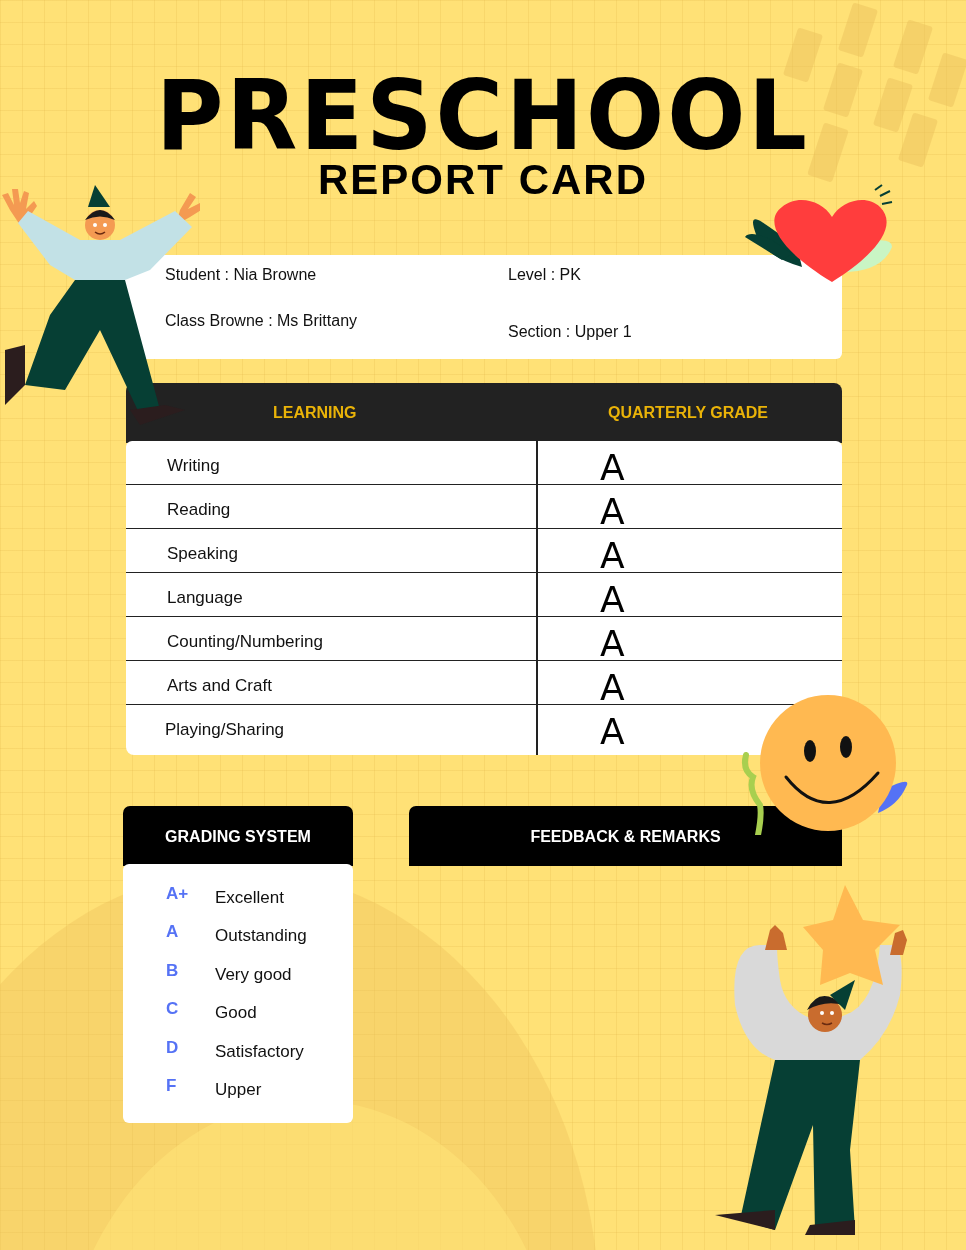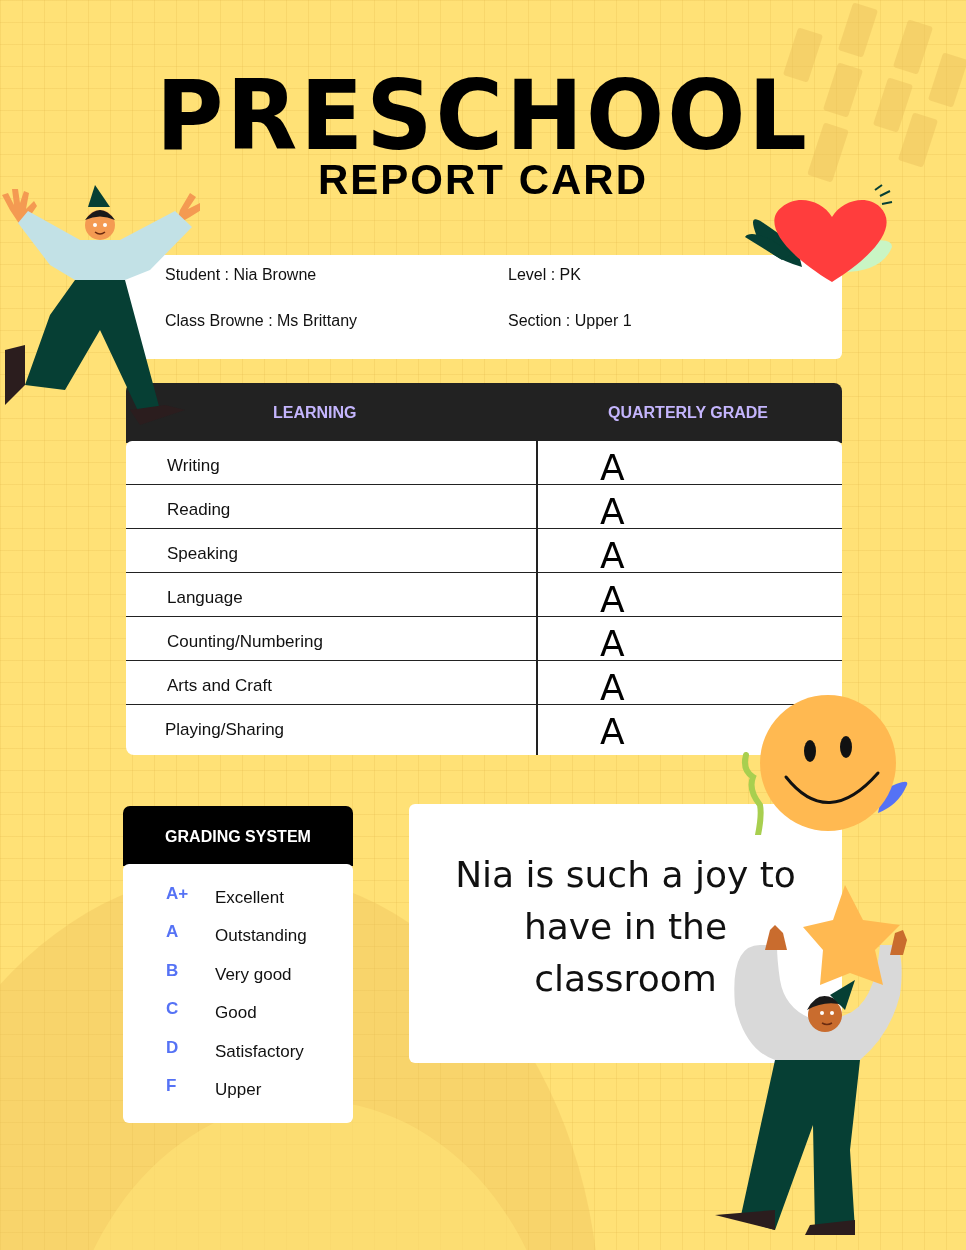"Section : Upper 1" div.info-item { top: 57px -> 68px }
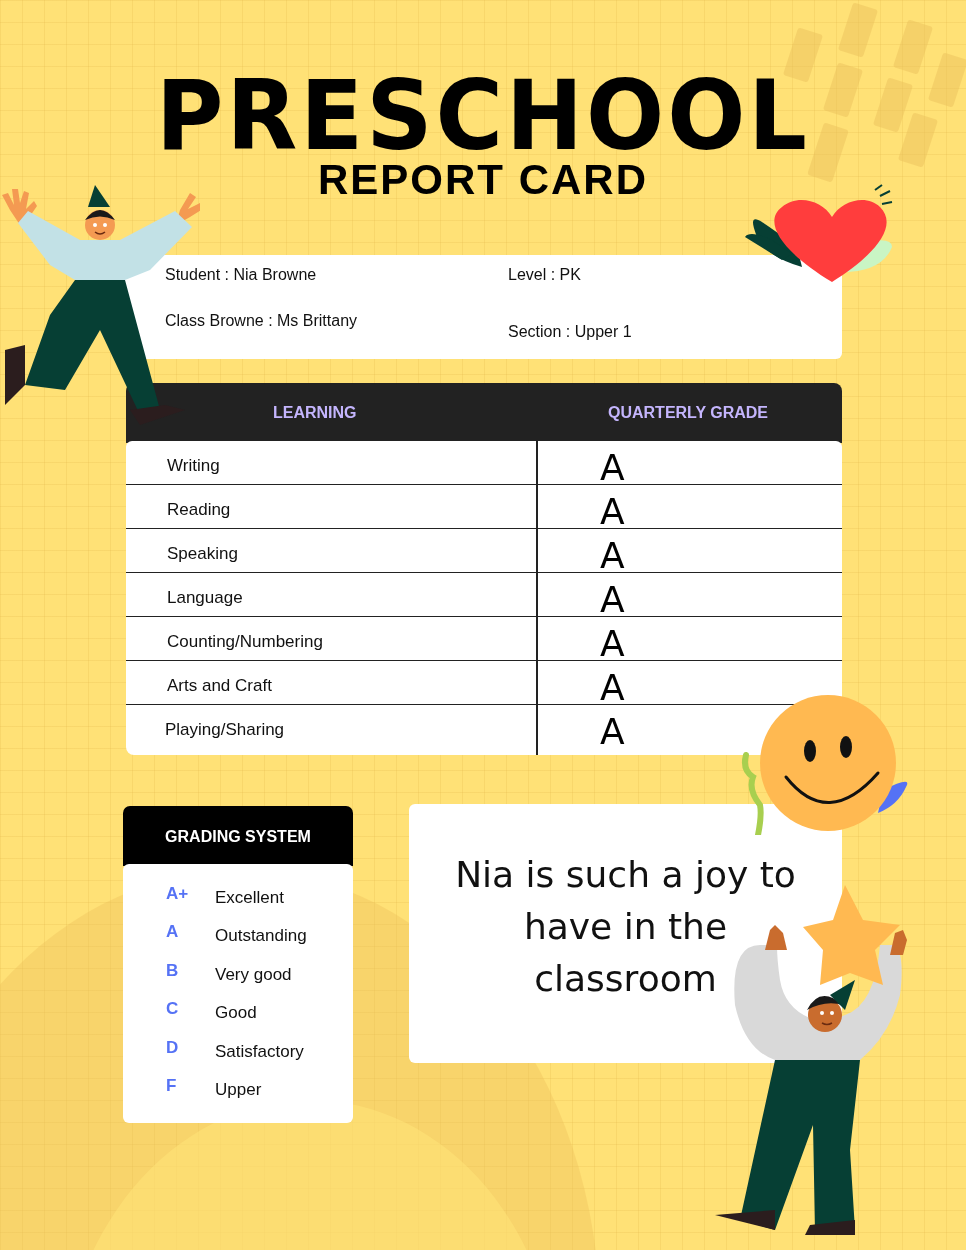"LEARNING" .table-head { color: #c4b5fd -> #eab308 }
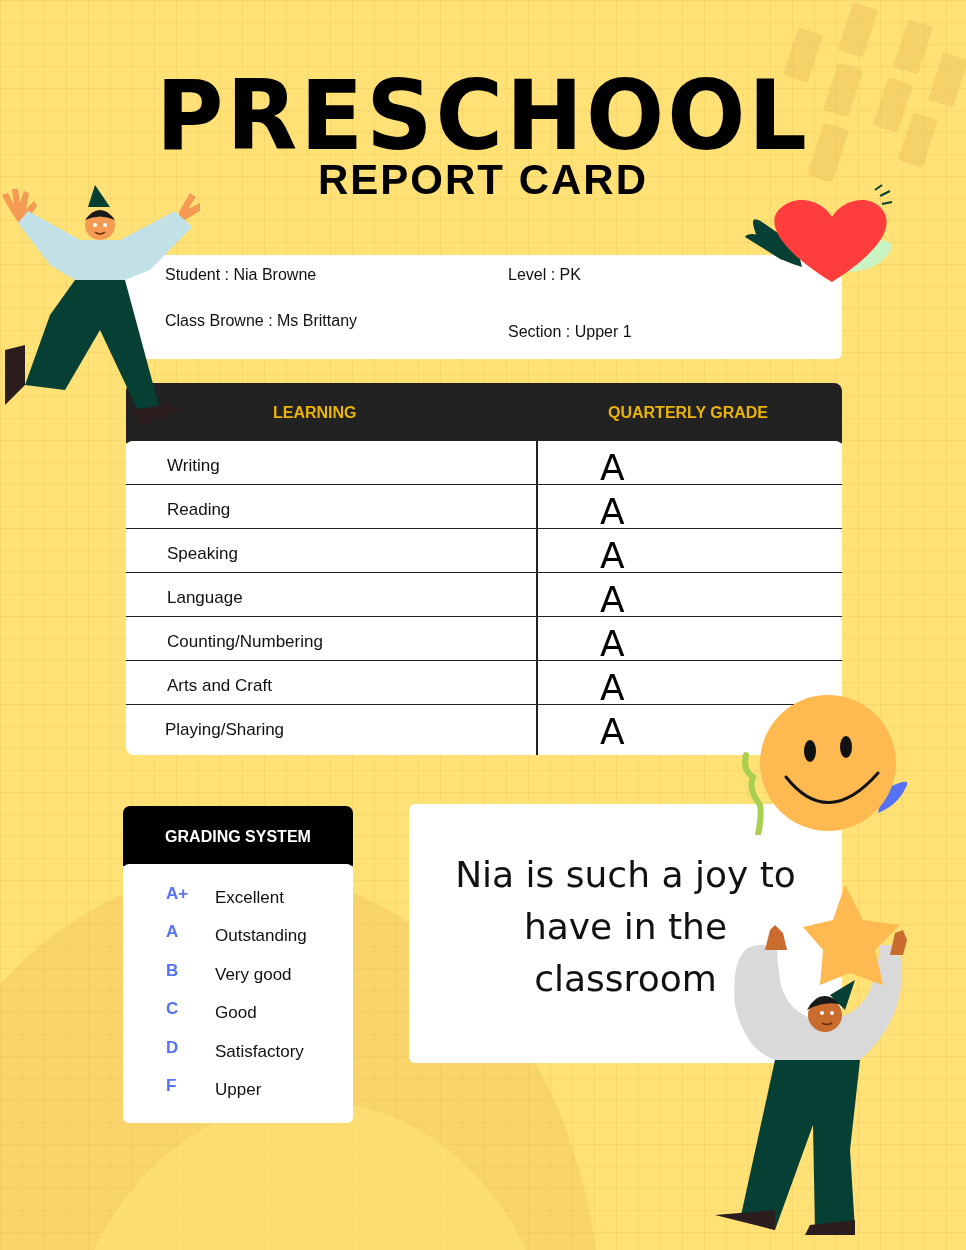"FEEDBACK & REMARKS" div.panel-head { html: none -> <div>FEEDBACK &amp; REMARKS</div> }
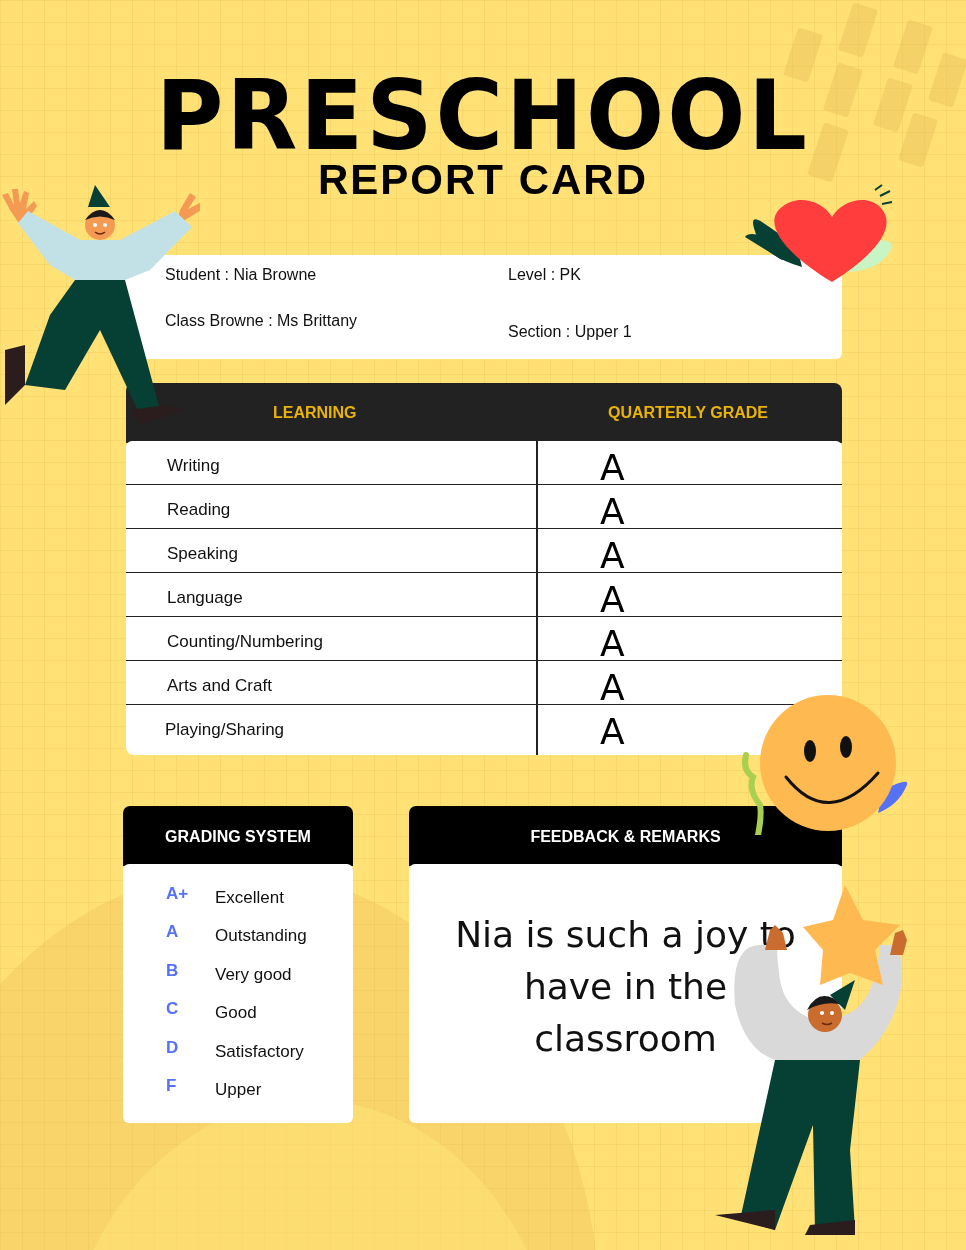"Nia is such a joy" div.panel-body { html: <div> <div>Nia is such a joy to have in the classroom</div> </div> -> none }
